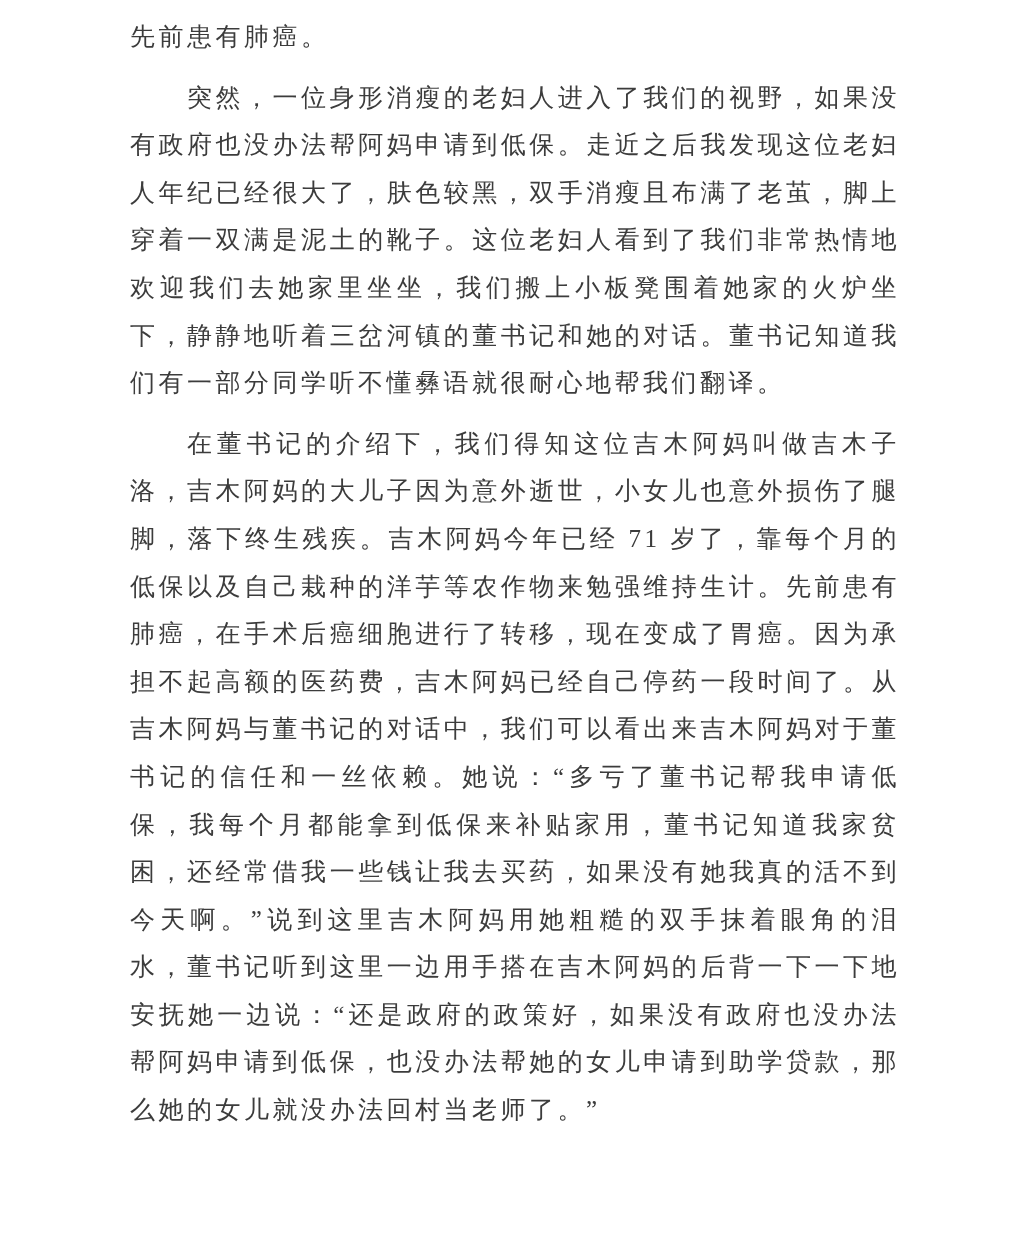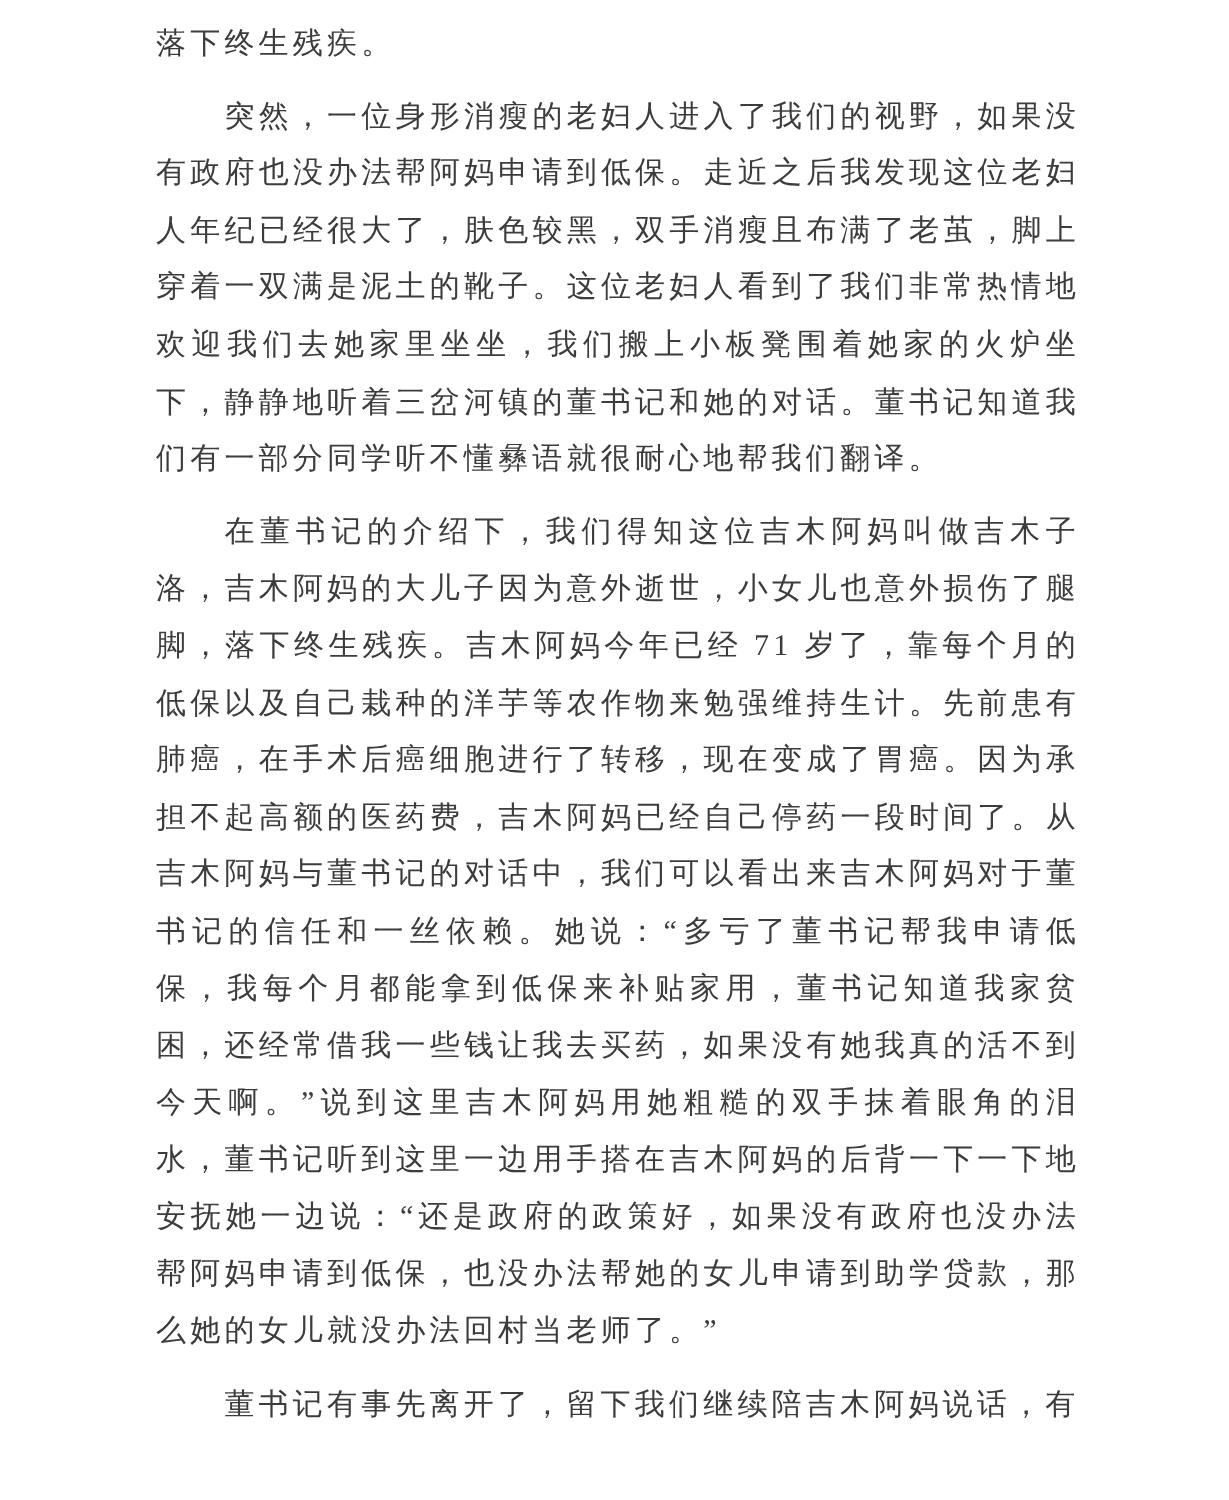"落下终生残疾。" p { text: 落下终生残疾 -> 先前患有肺癌 }
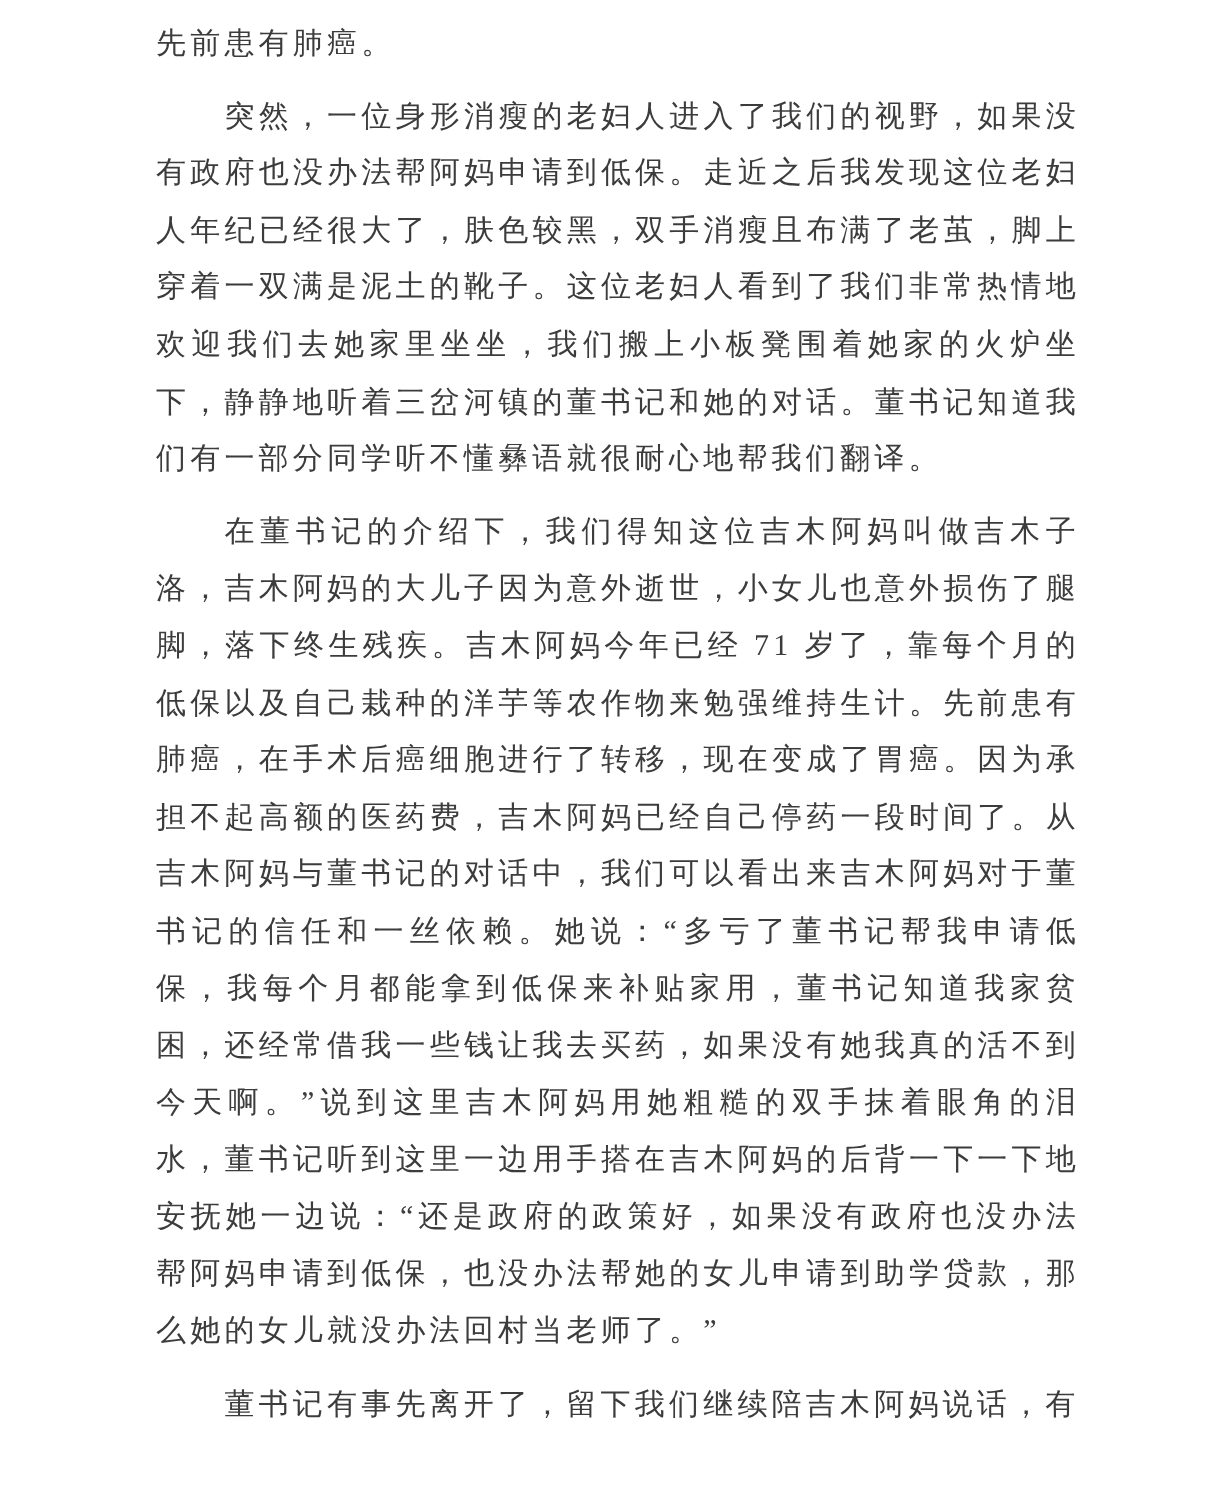"董书记有事先离开了，留下我们继续陪吉木阿妈说话，有" p.indent { html: <p>董书记有事先离开了，留下我们继续陪吉木阿妈说话，有</p> -> none }
